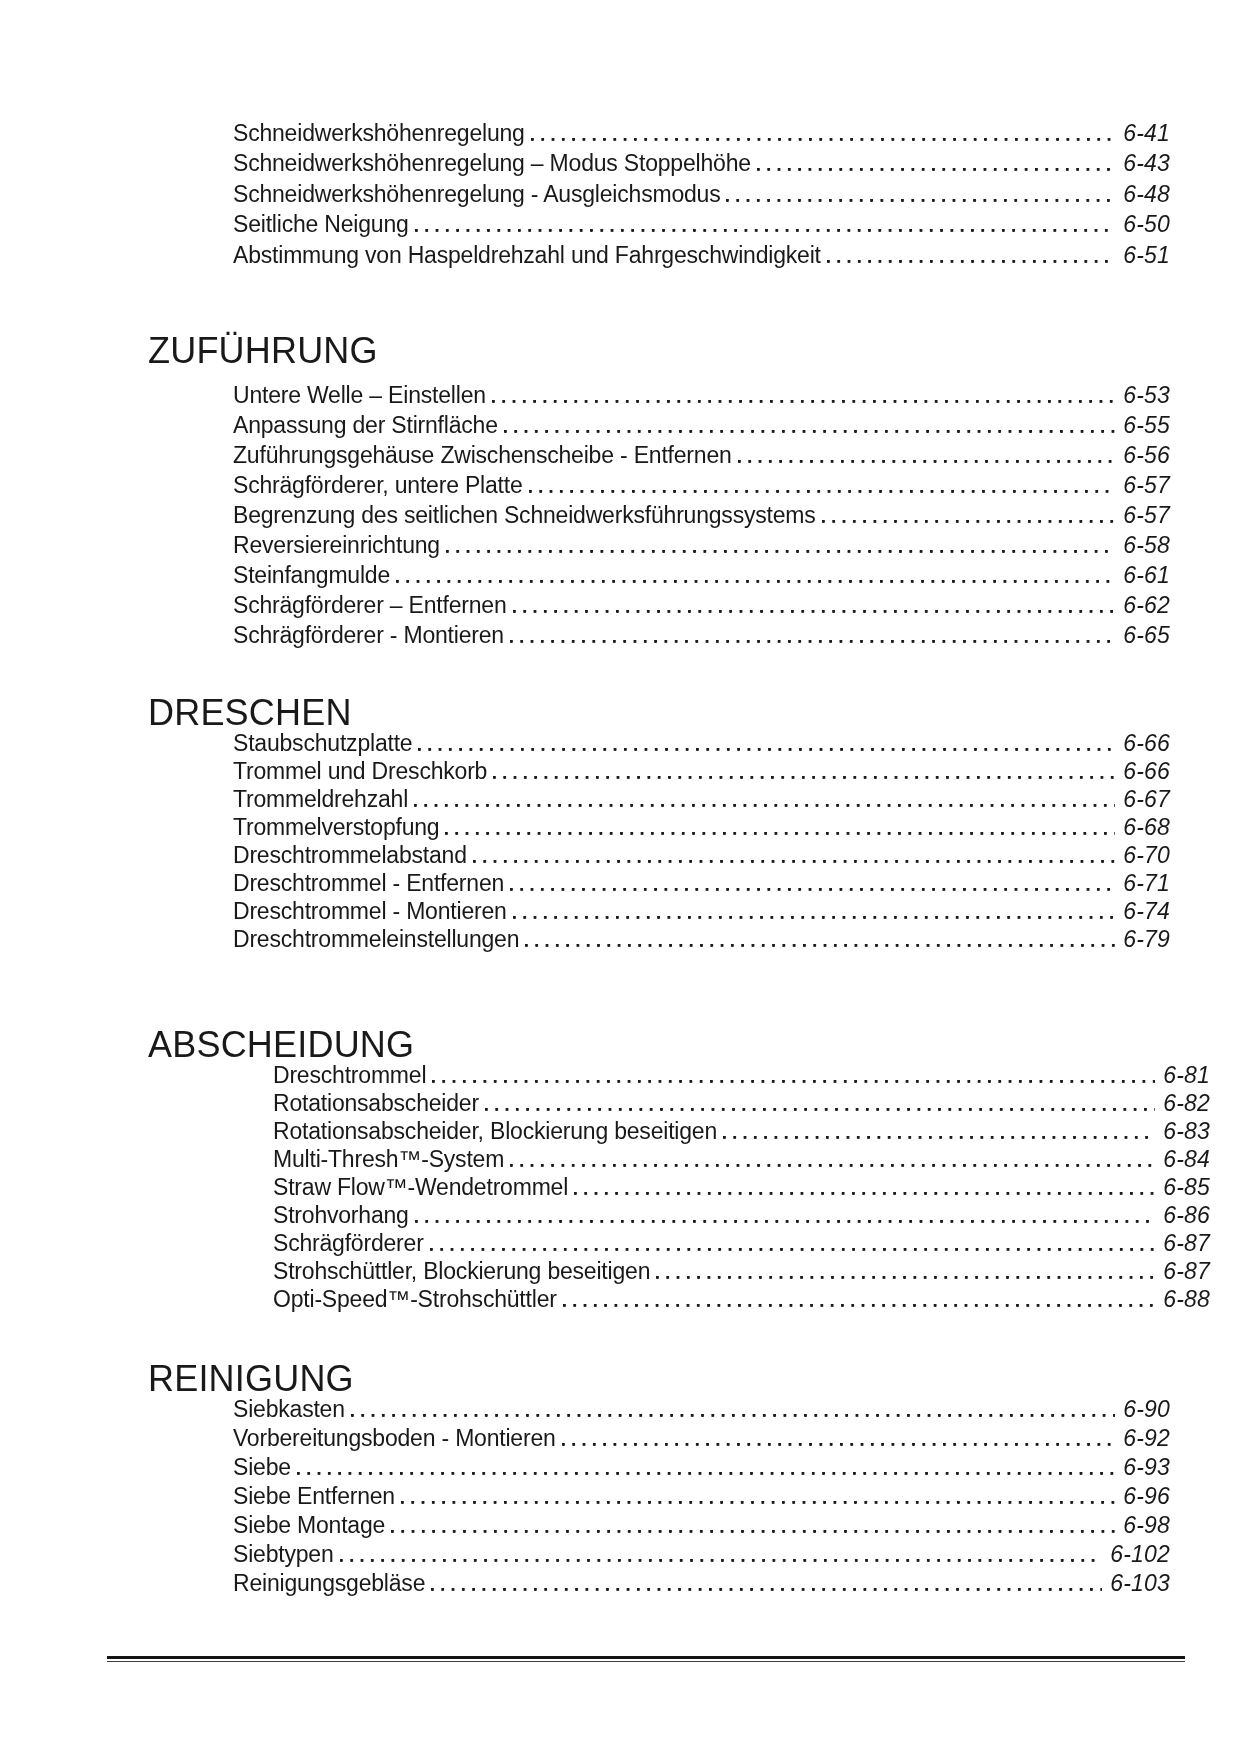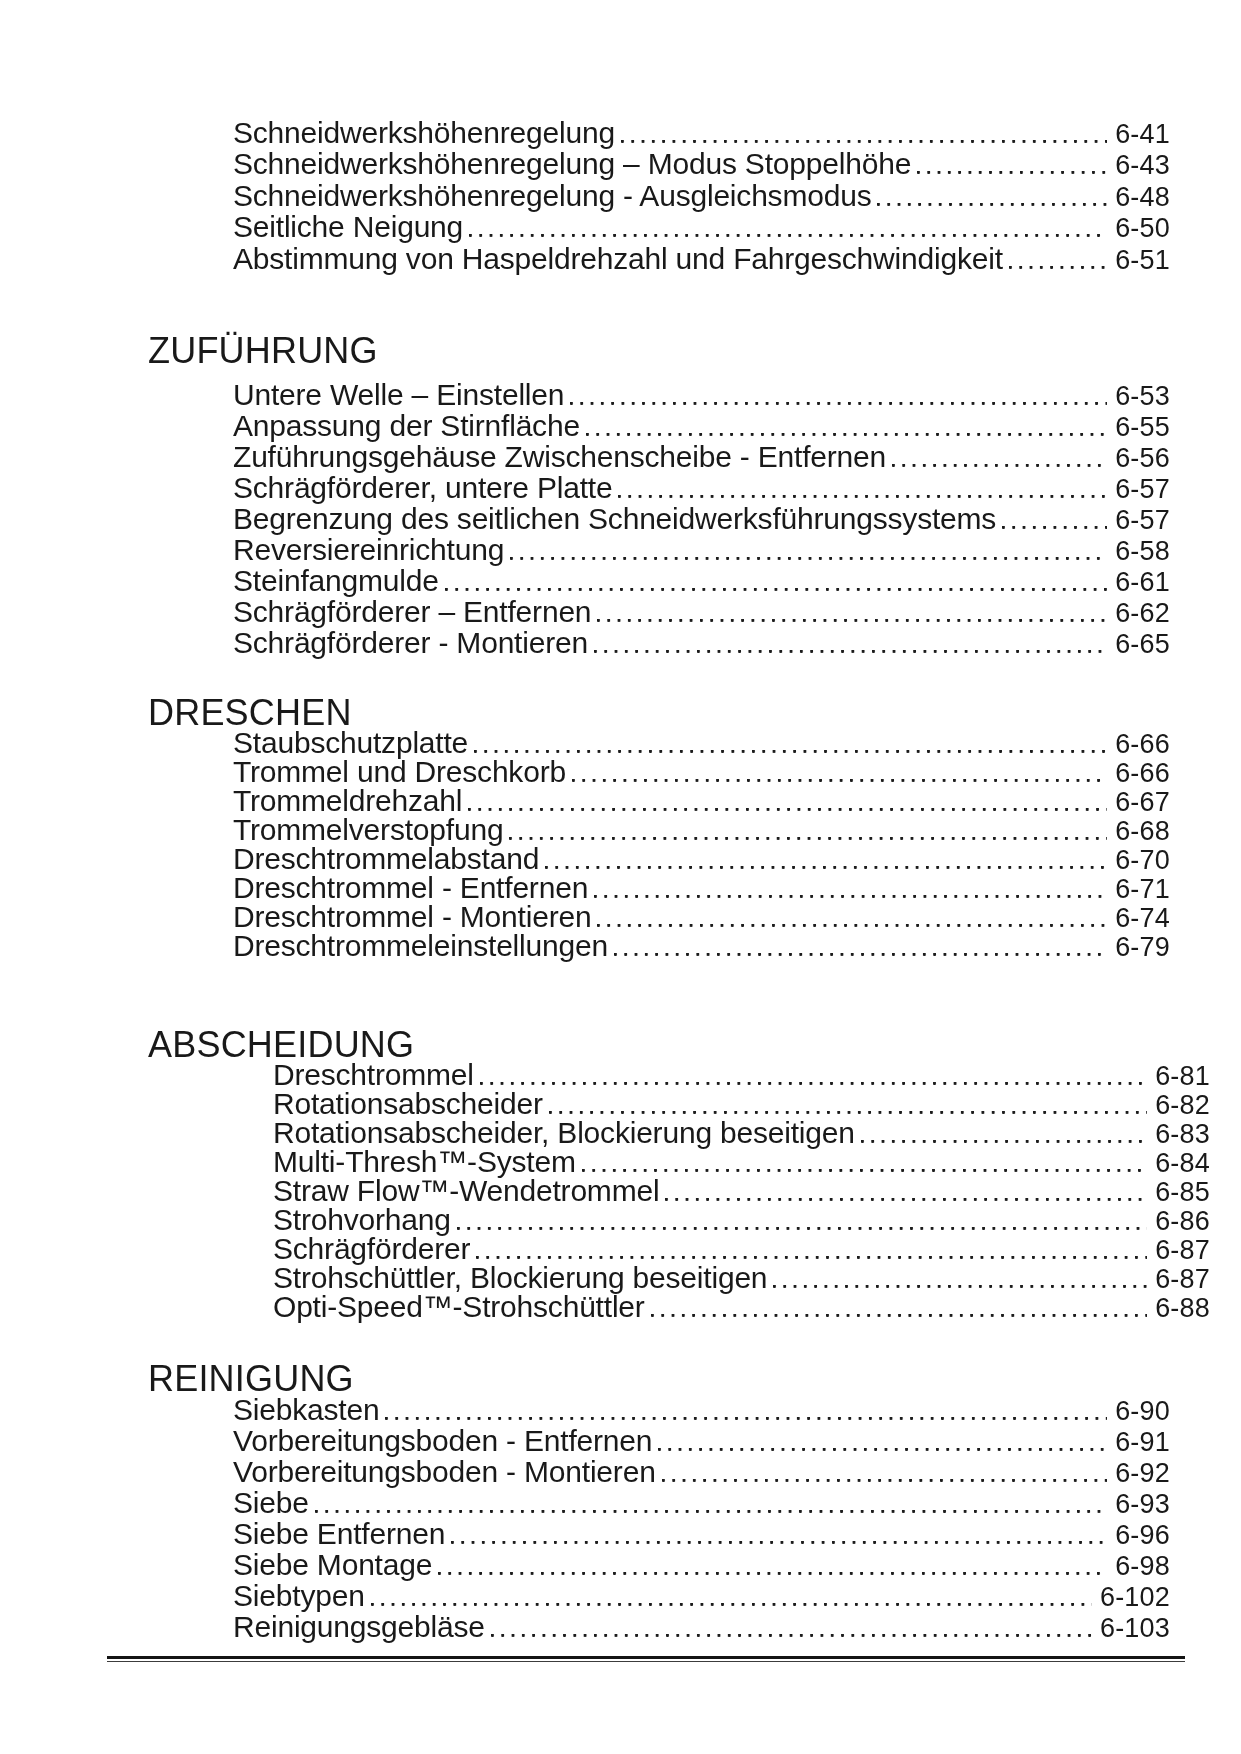"Schneidwerkshöhenregelung" .toc-title { font-size: 30px -> 23px }
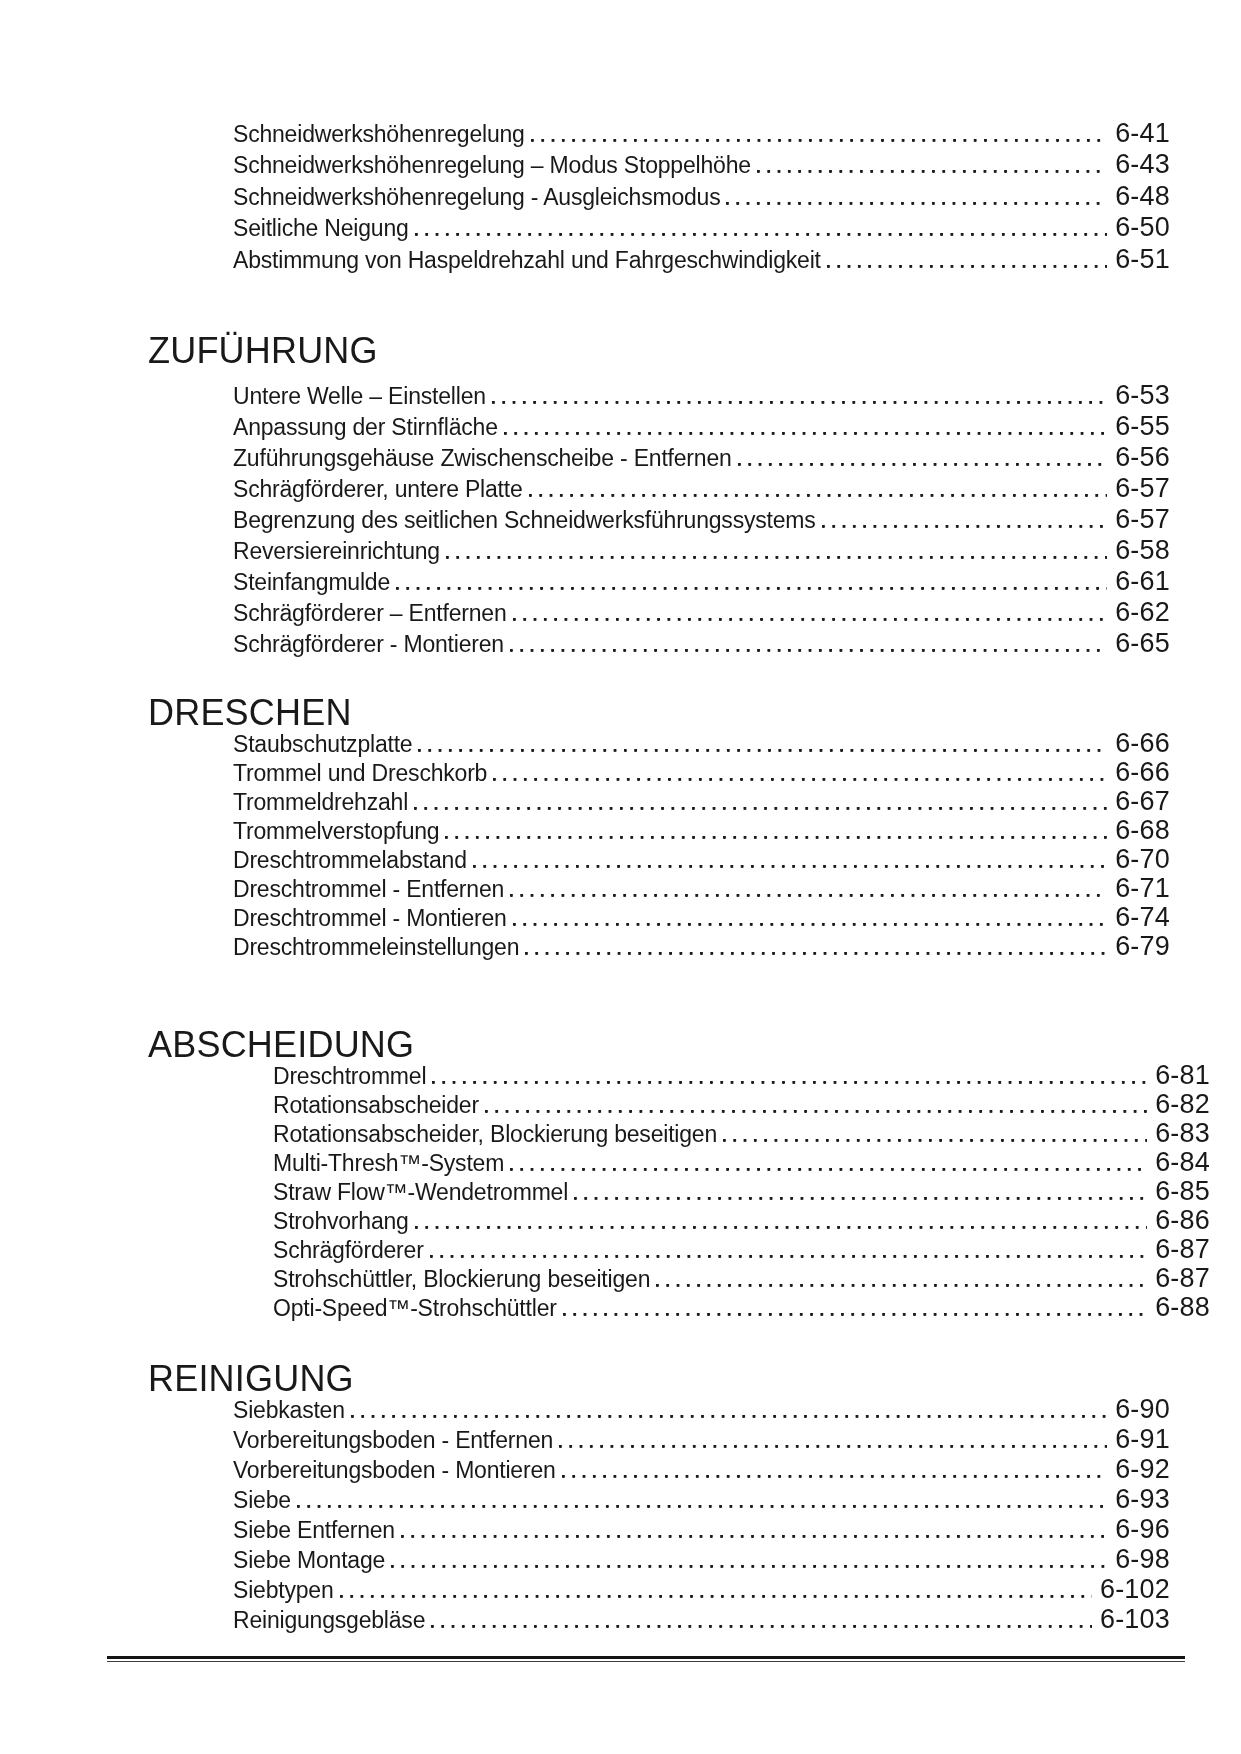"6-41" .toc-page { font-size: 27px -> 23px; font-style: none -> italic }
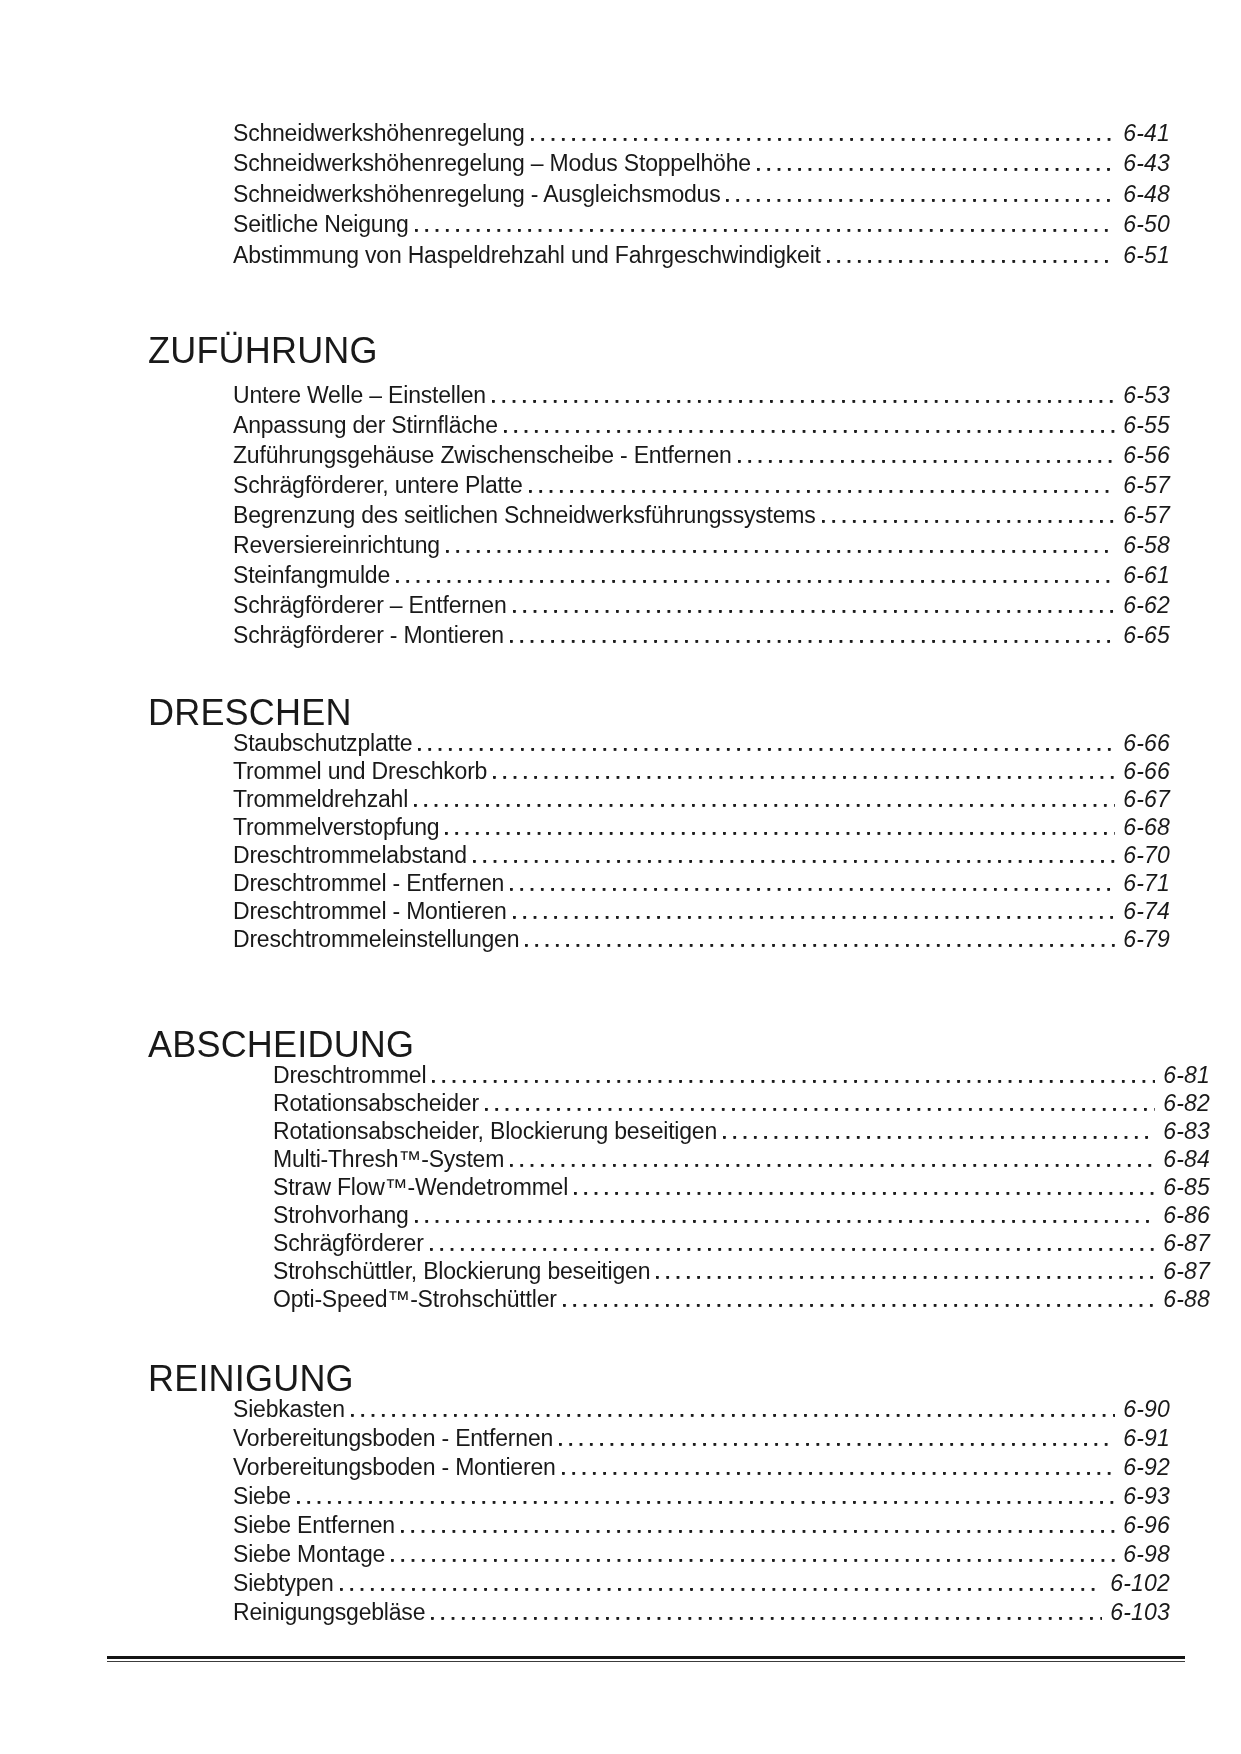"Vorbereitungsboden - Entfernen" div.toc-row { html: <div> <span>Vorbereitungsboden - Entfernen</span> <span></span> <span>6-91</span> </div> -> none }
